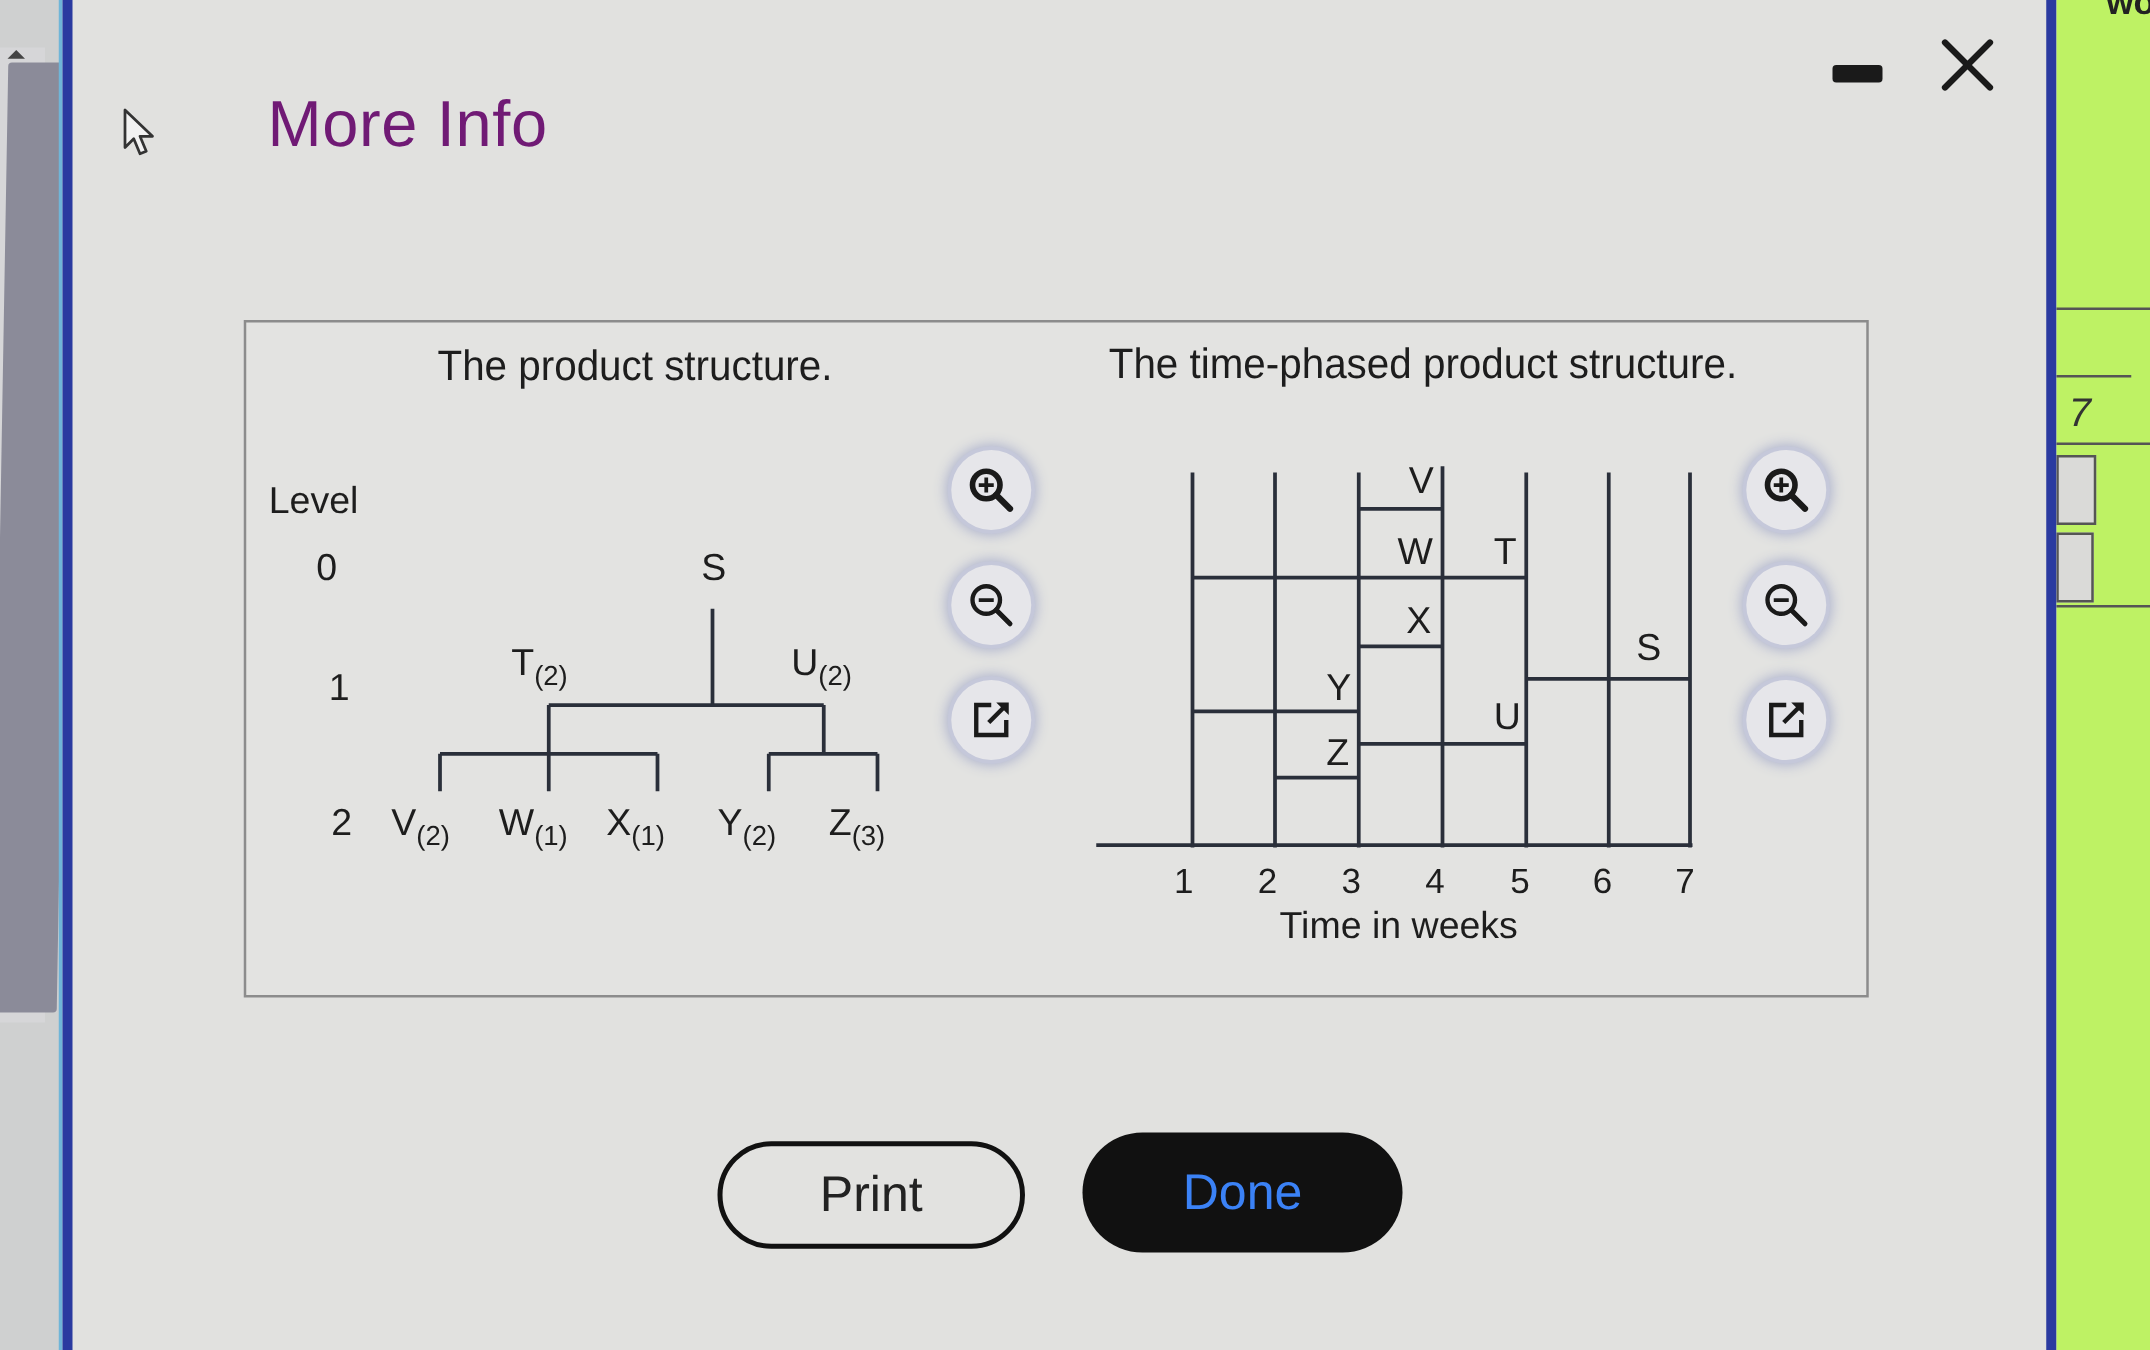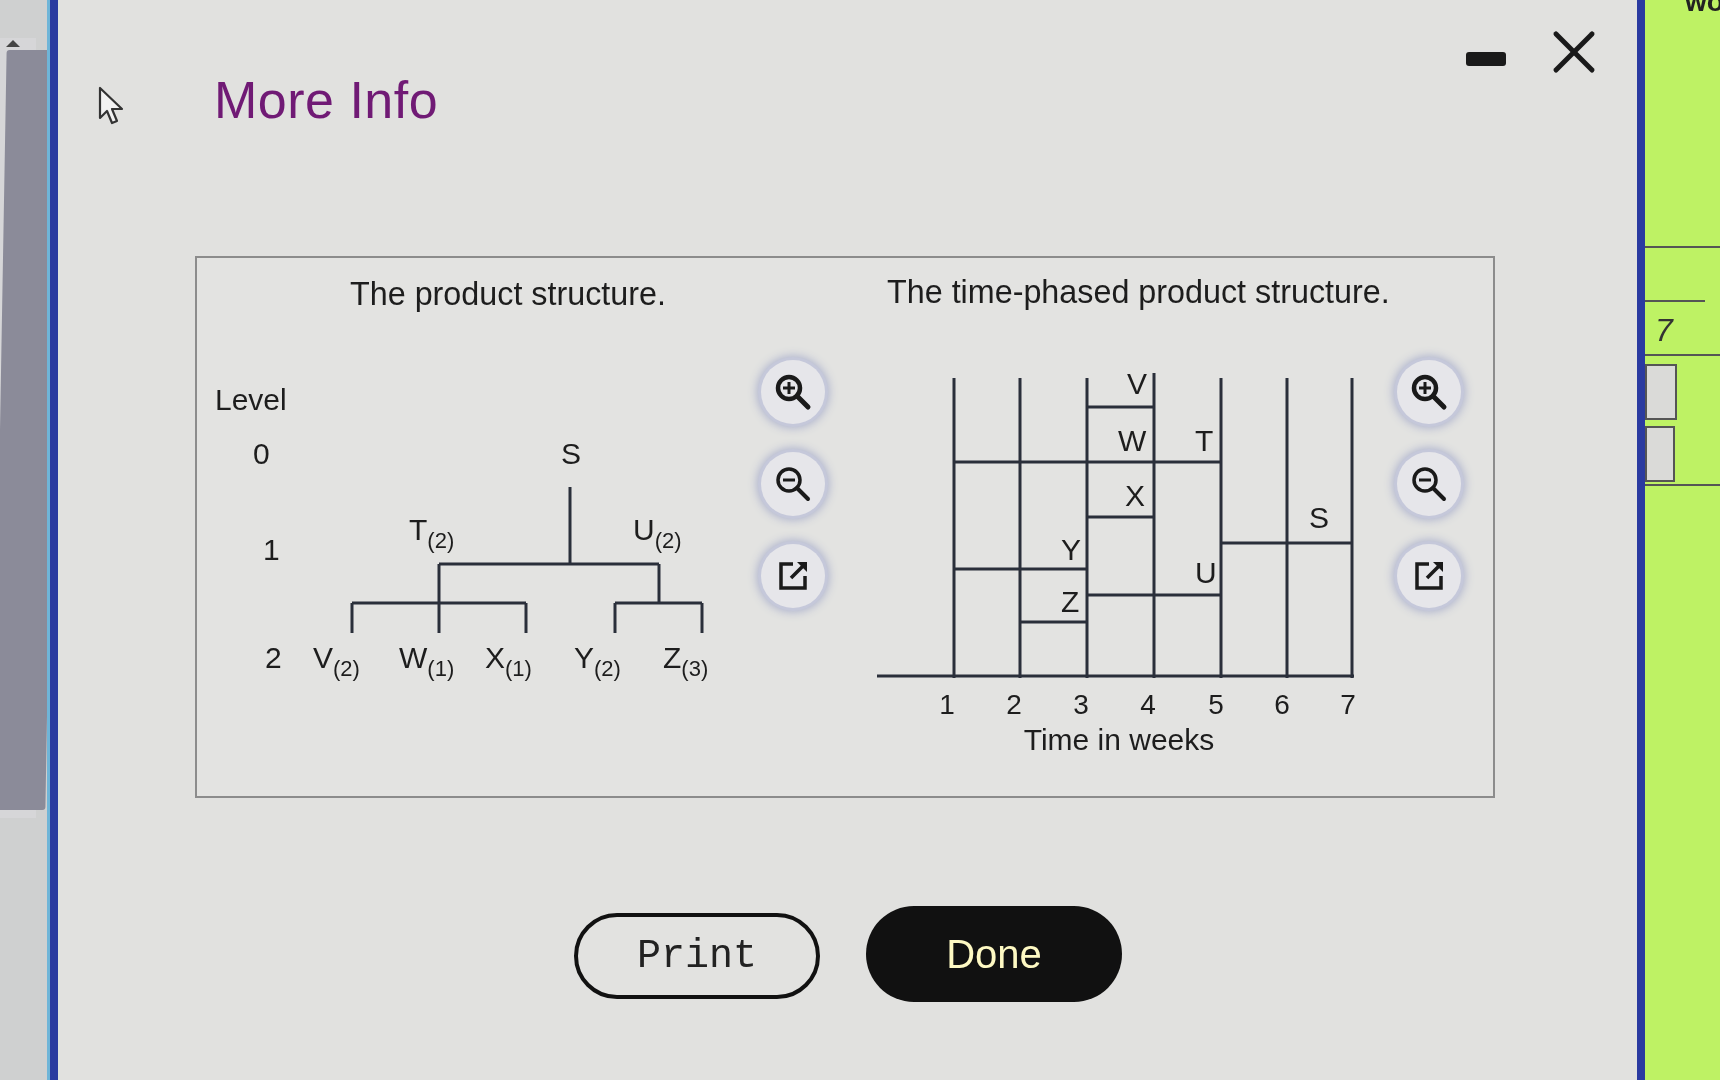"Print" .btn-print { font-family: Liberation Mono, monospace -> none }
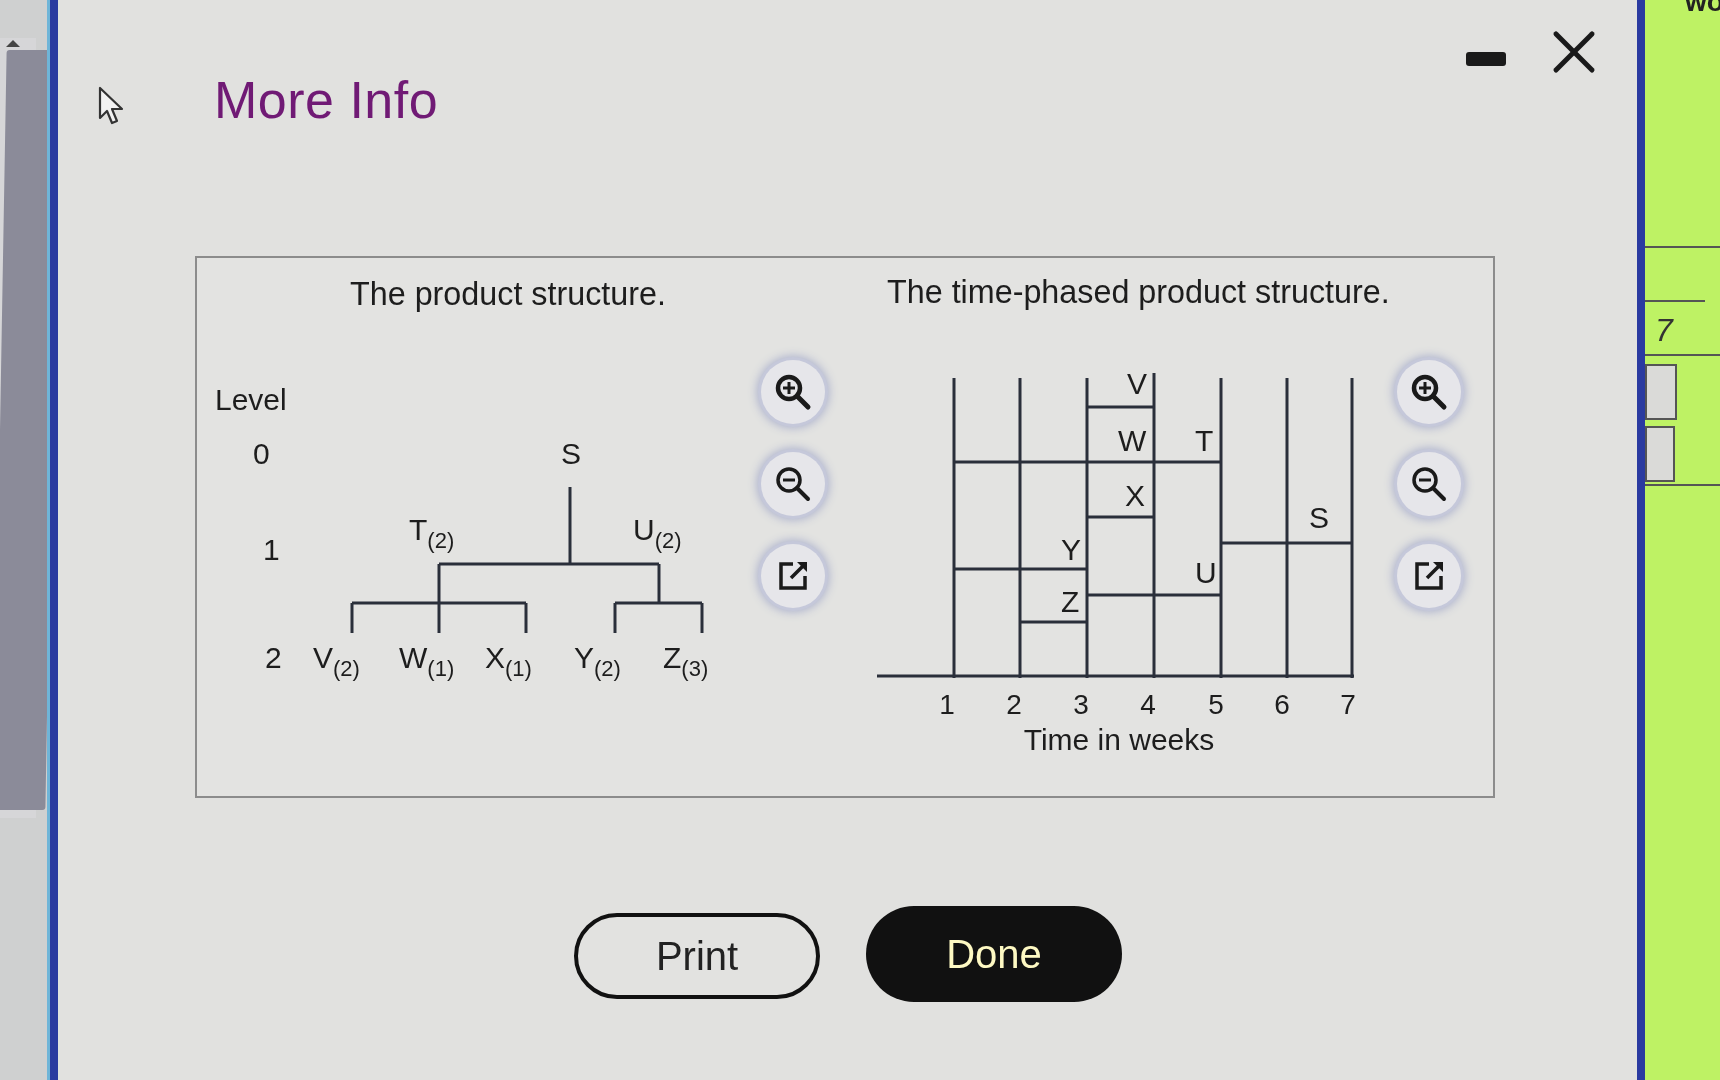"Done" .btn-done { color: #fef9c3 -> #3b82f6 }
